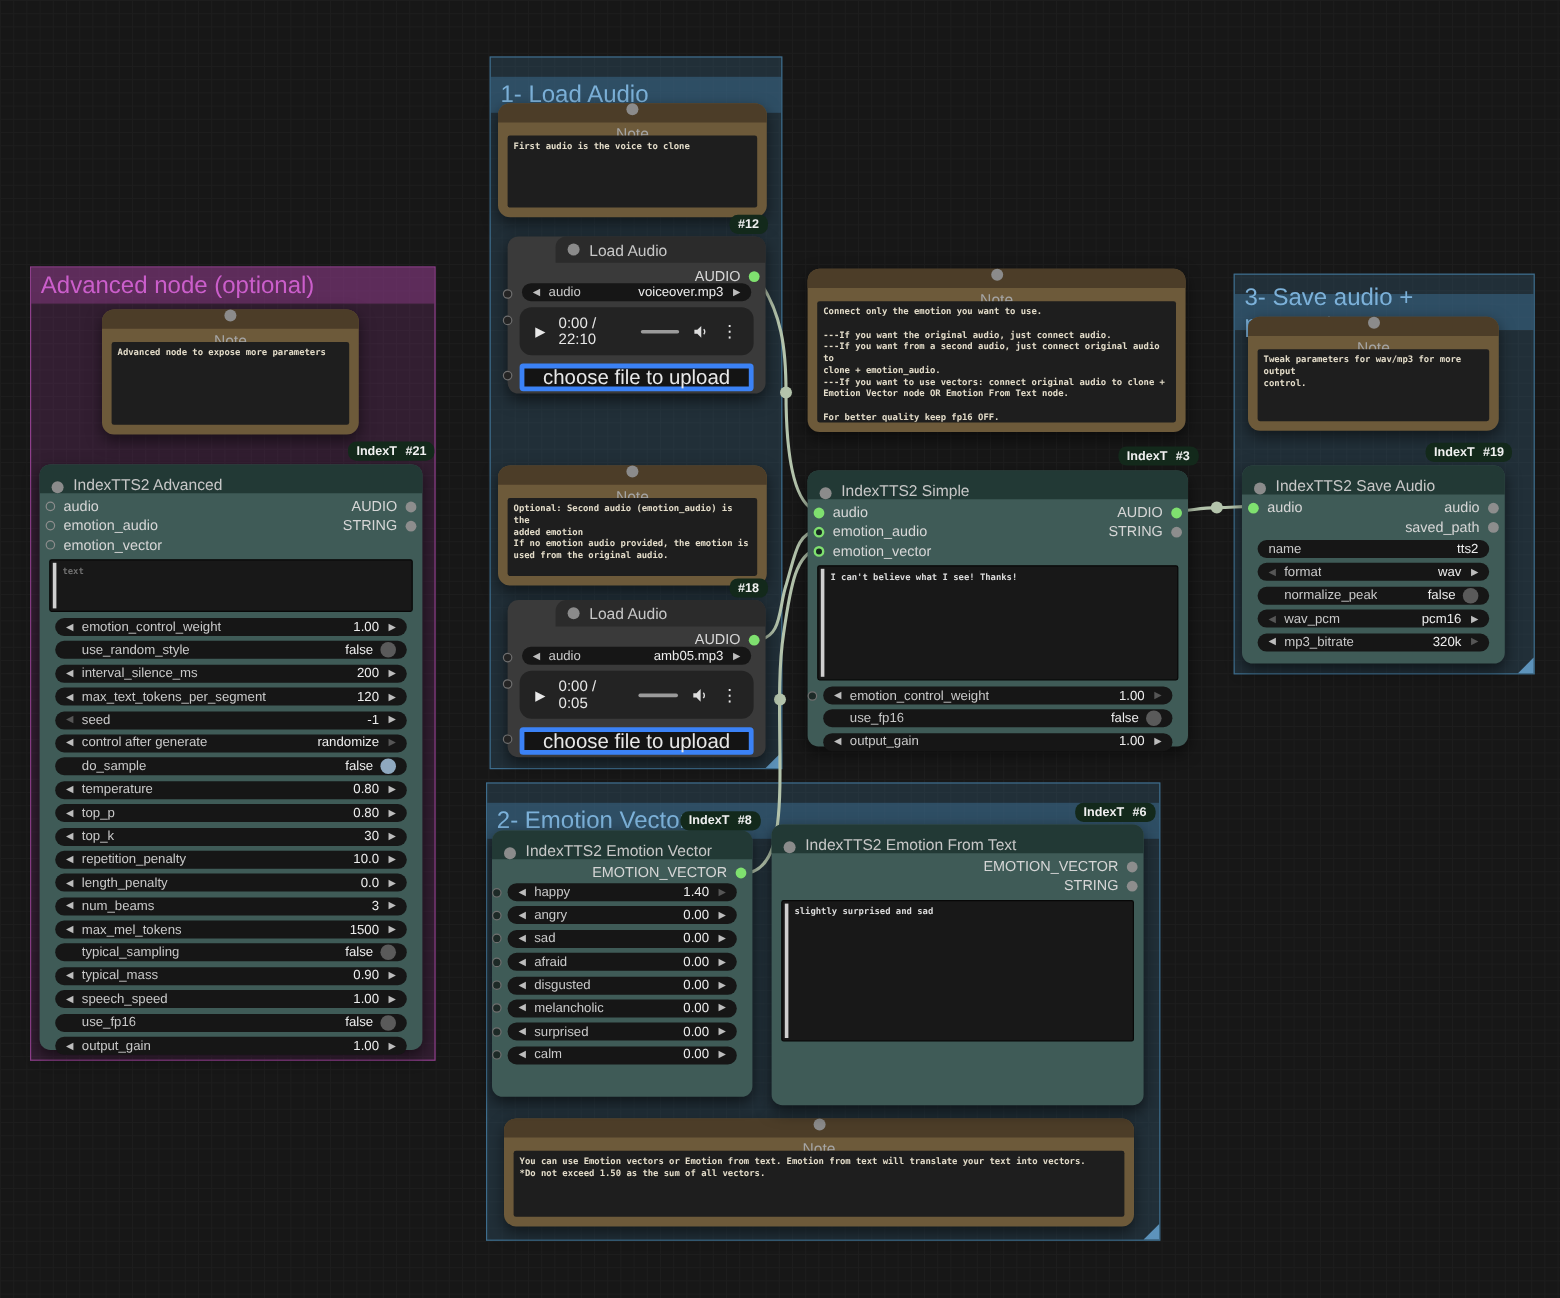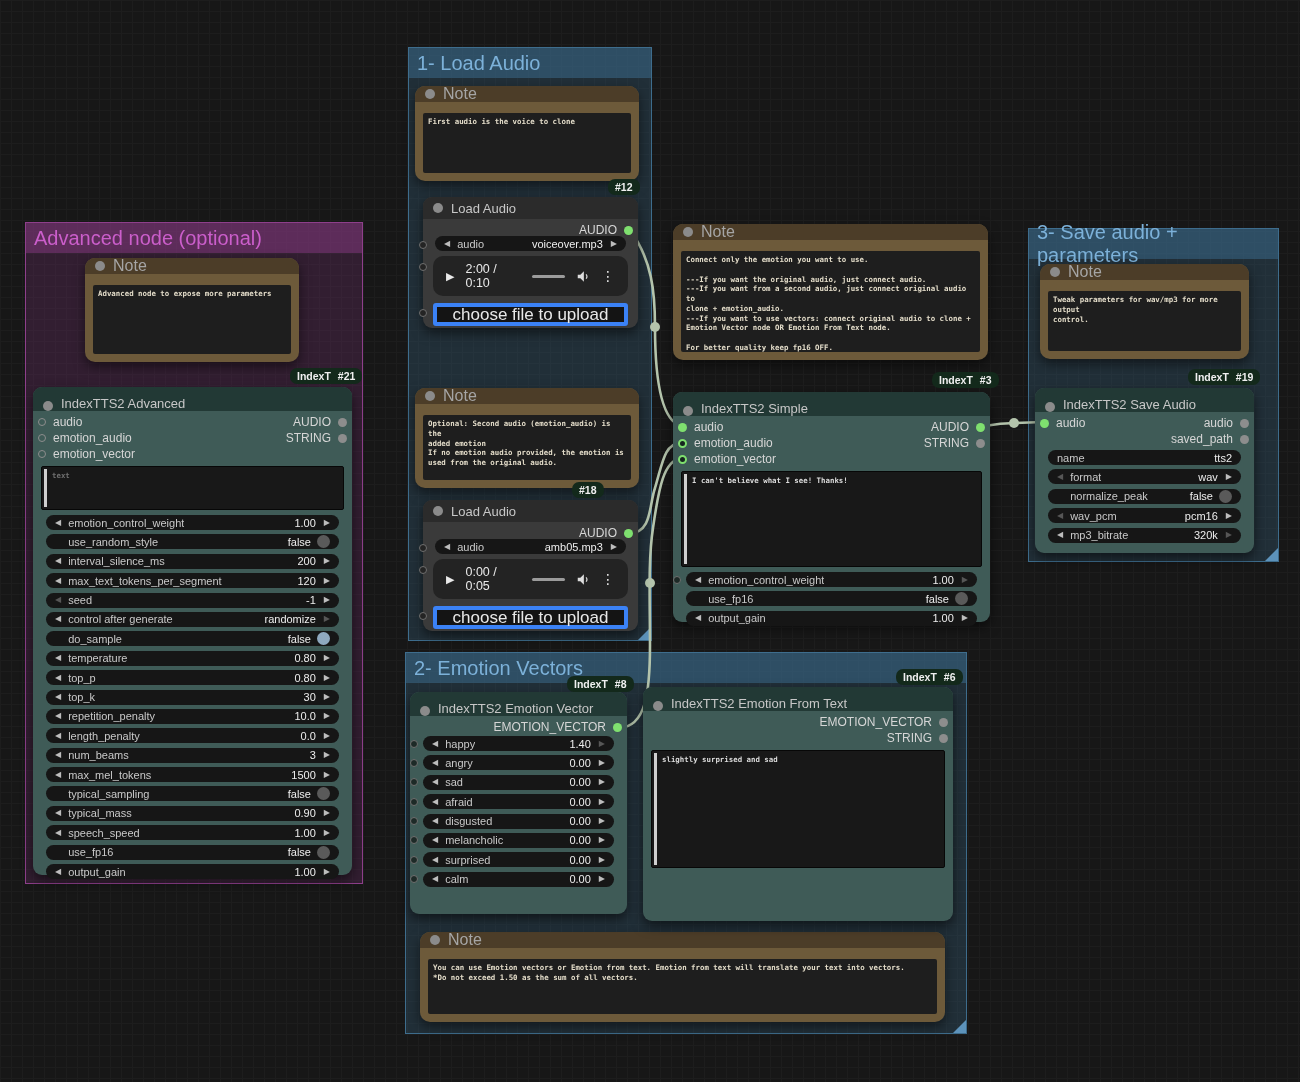"1- Load Audio" .group.blue .gtitle { margin-top: none -> 16px }
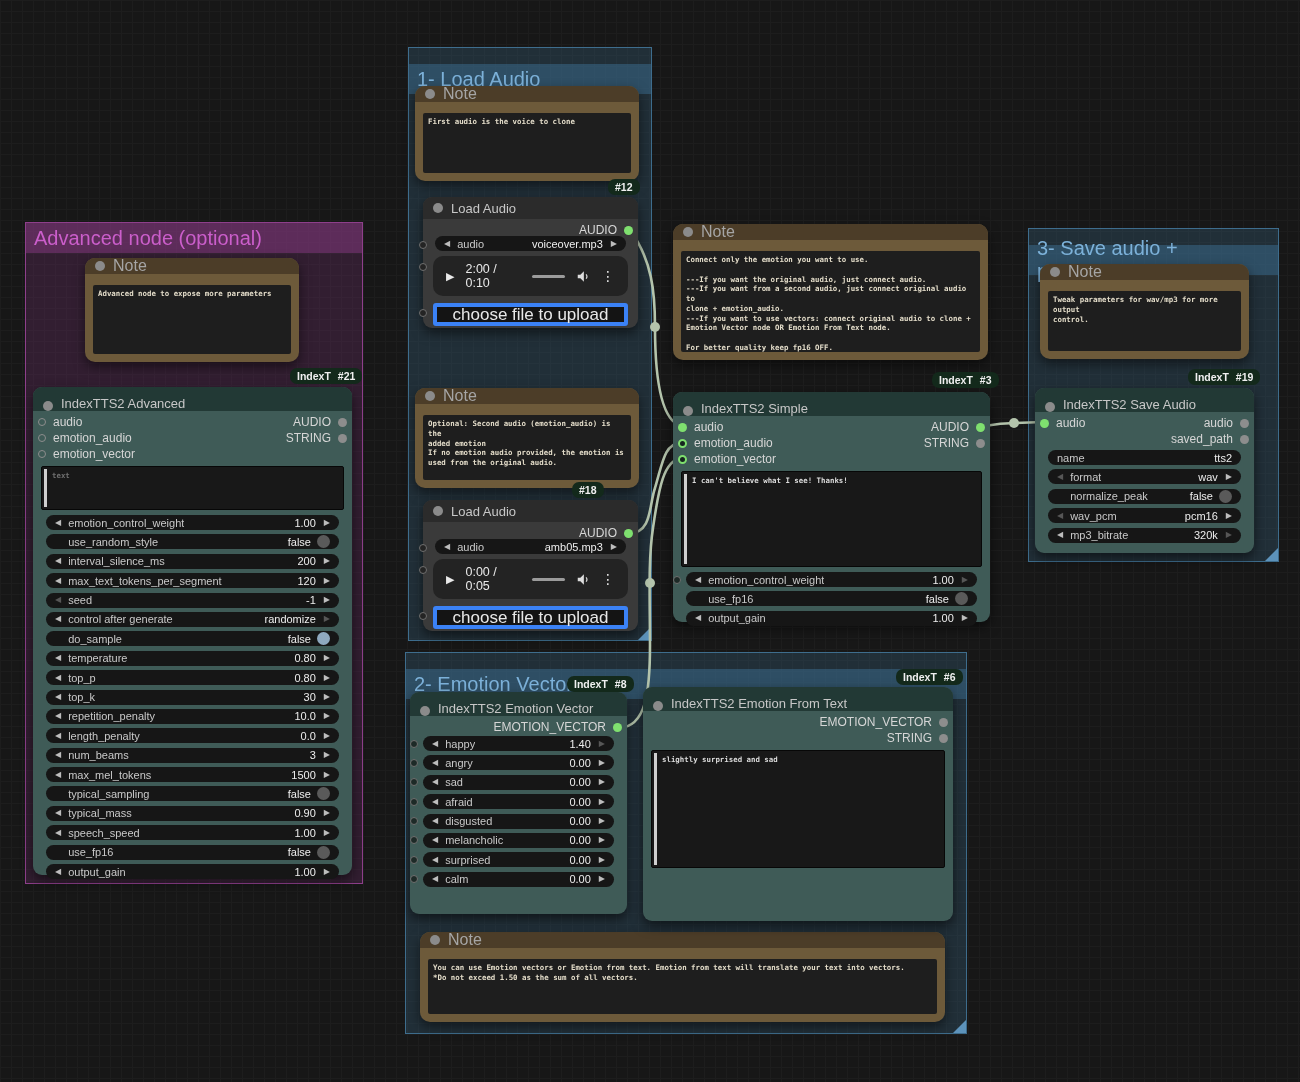"Note" .note-h { flex-direction: none -> column; font-size: 16px -> 13px }
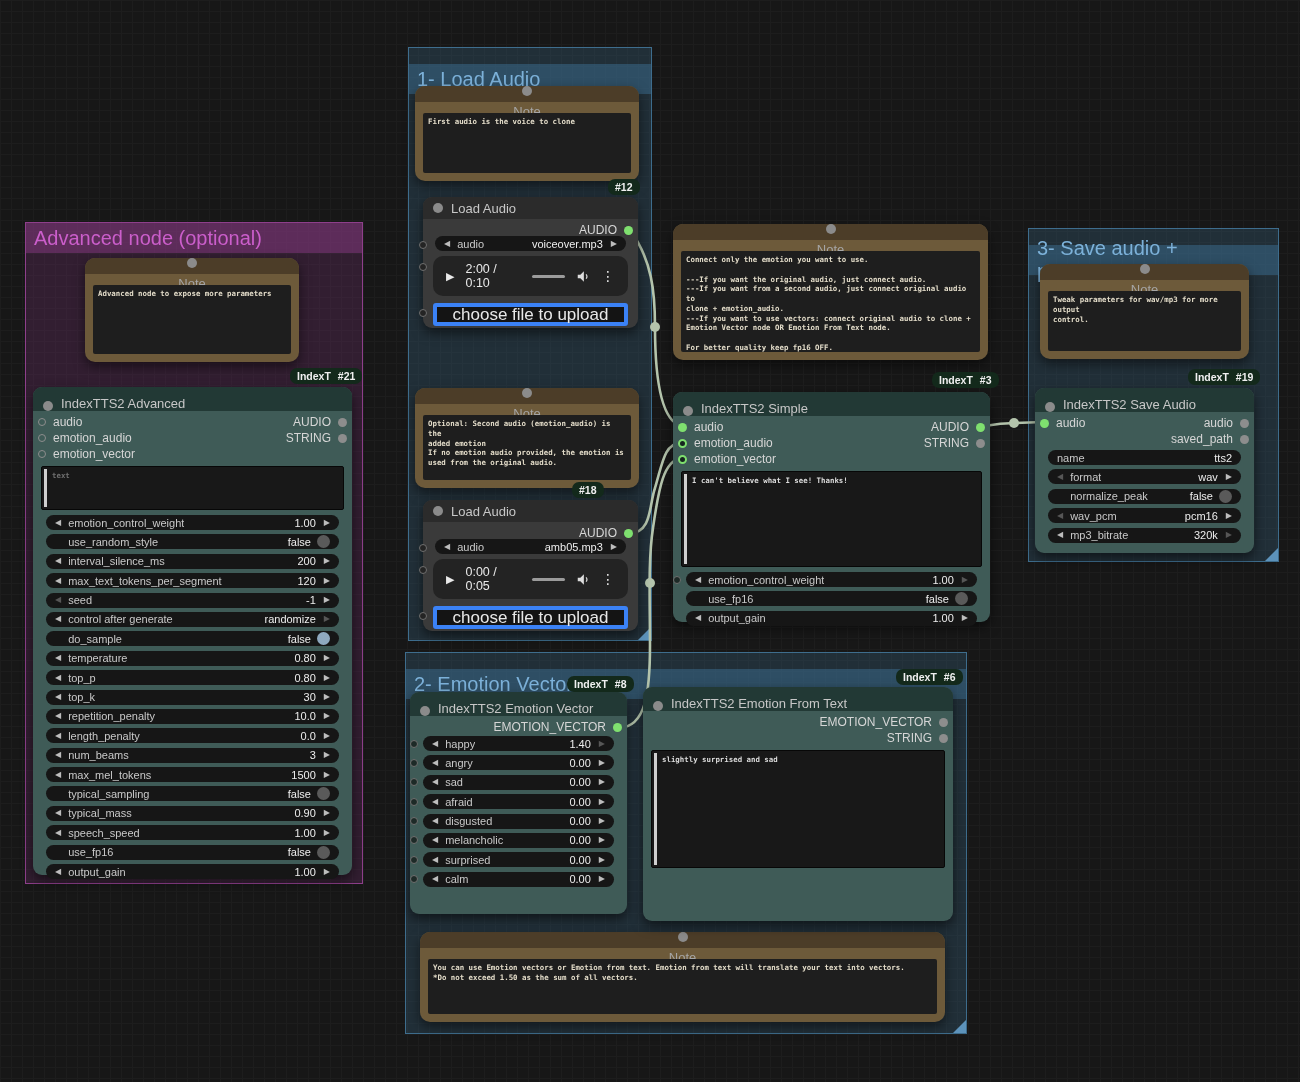"Load Audio" .graynode .nh { margin-left: none -> 40px }
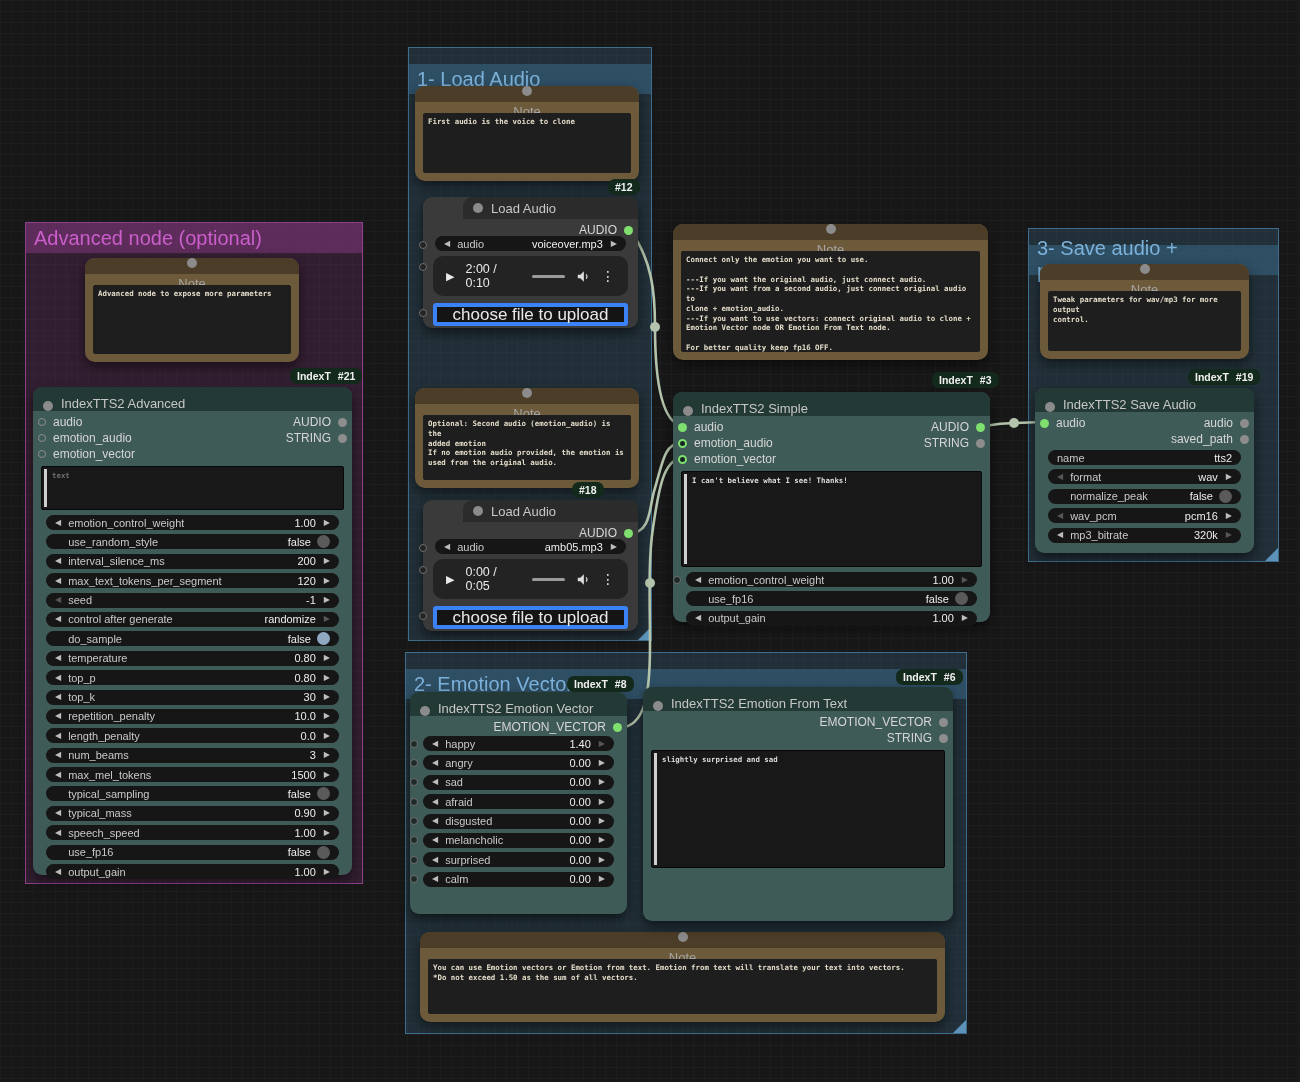"2:00 / 0:10" span.ptime { text: 2:00 / 0:10 -> 0:00 / 22:10 }
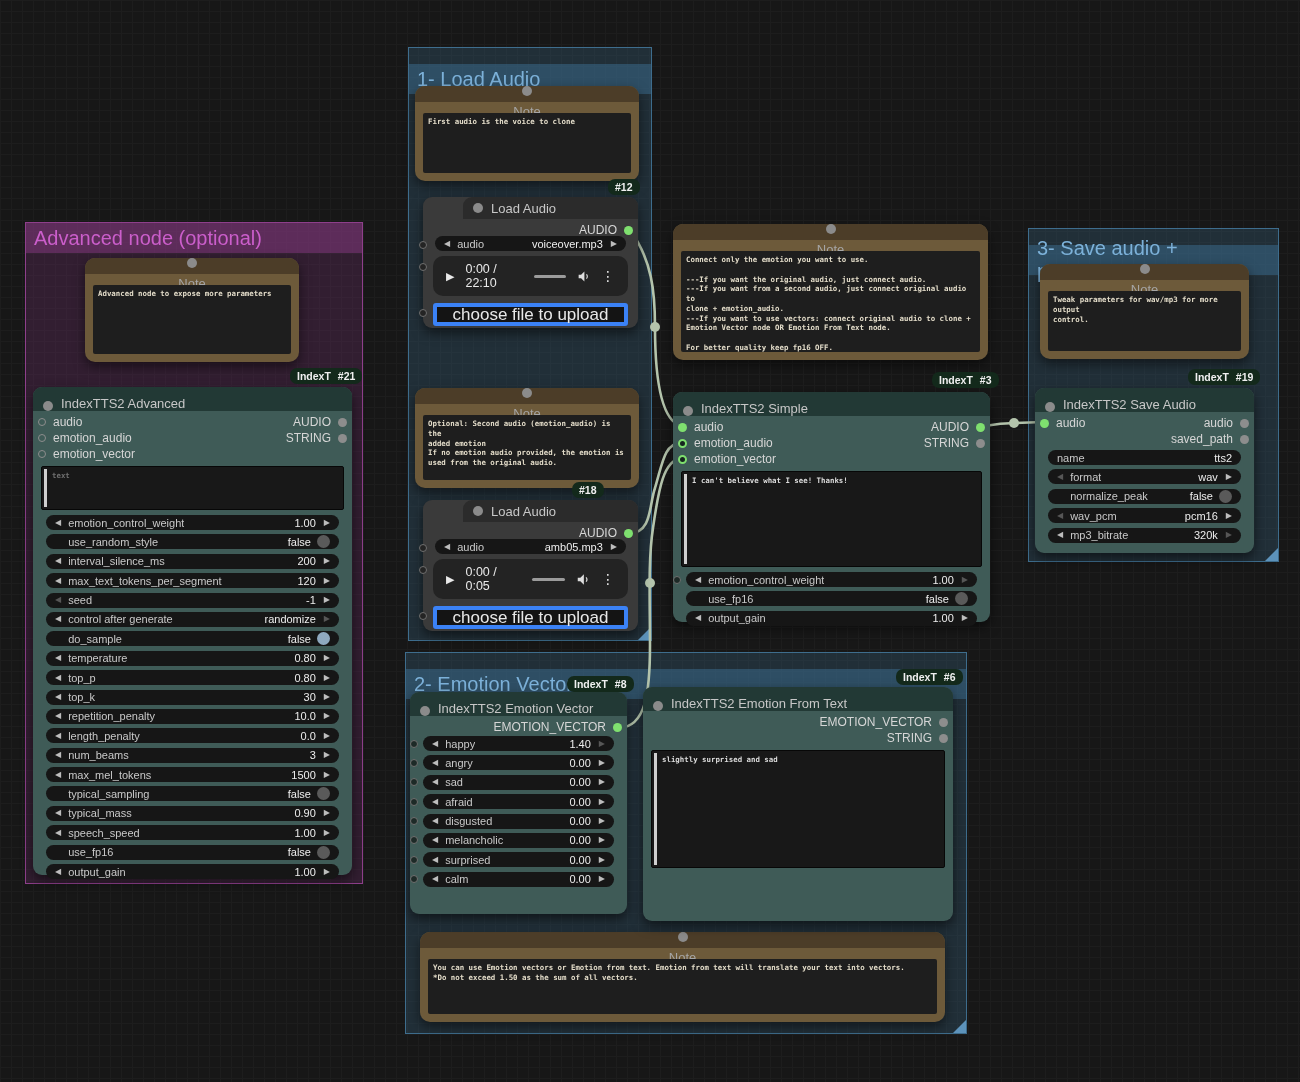"#18" div.badge { left: 572px -> 608px }
